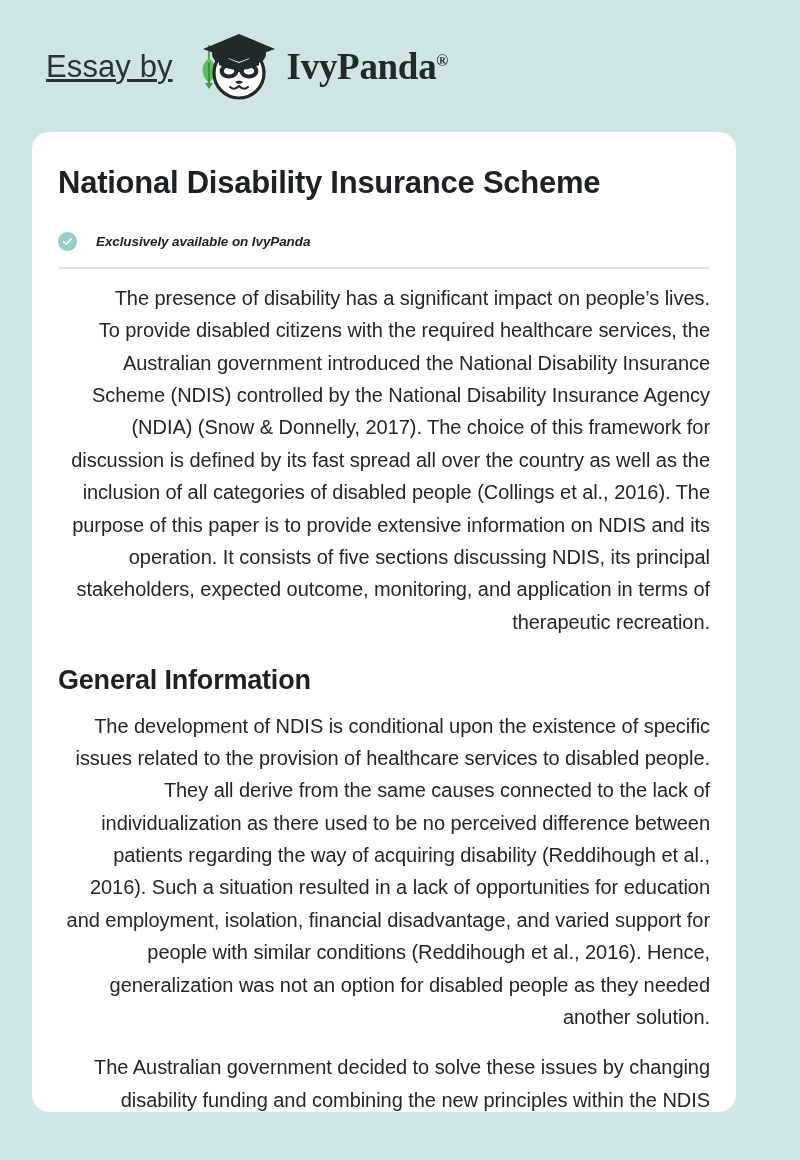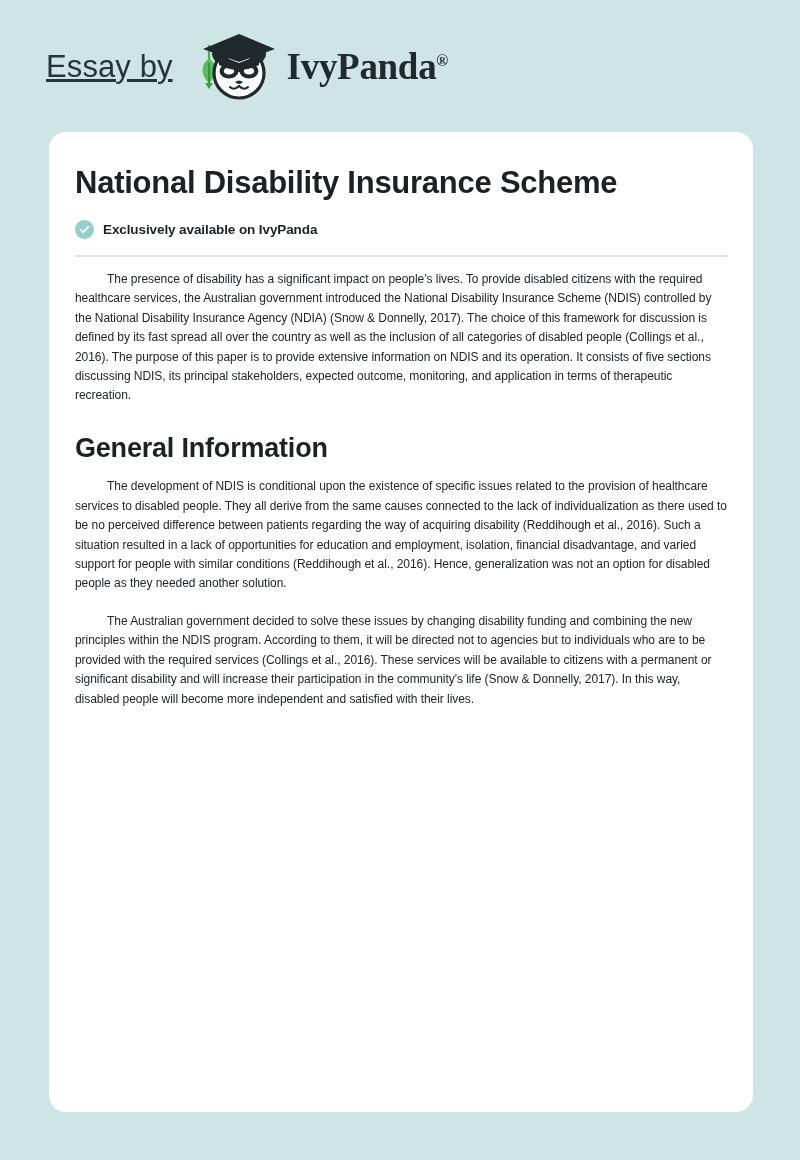"National Disability Insurance Scheme" .doc-card { left: 49px -> 32px }
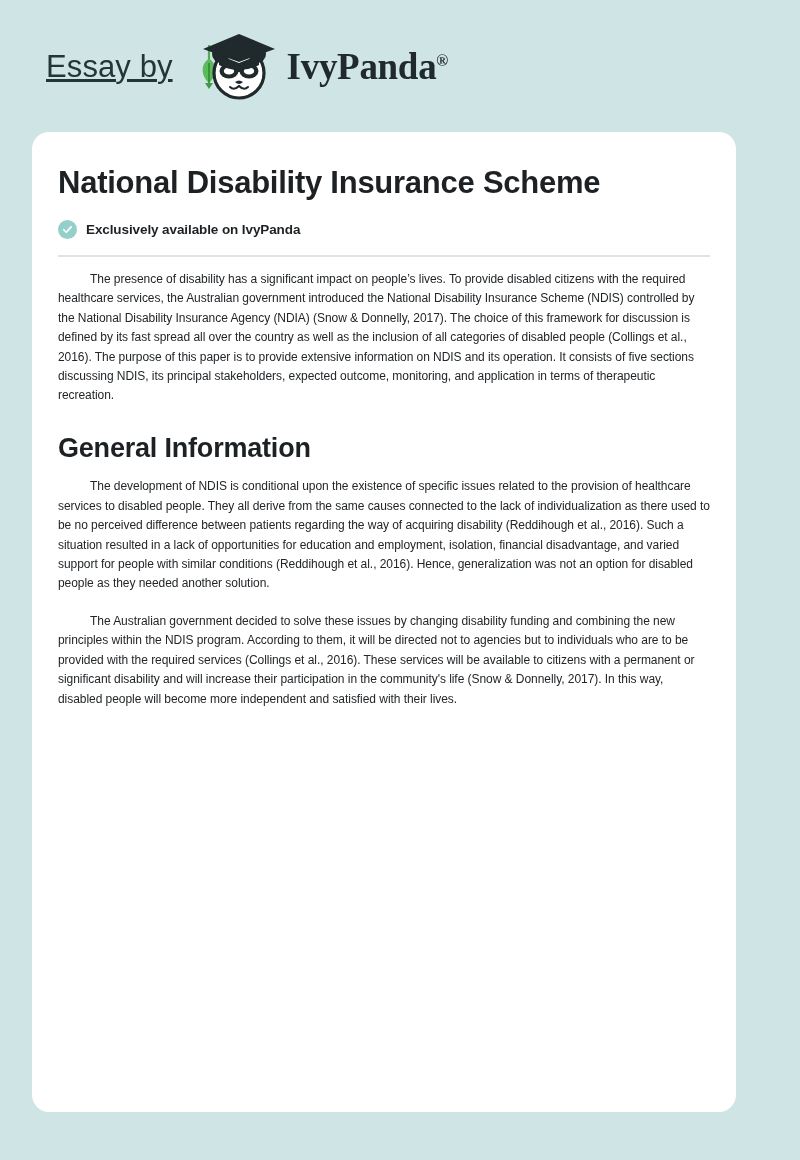"Exclusively available on IvyPanda" .exclusive-row { font-style: none -> italic; gap: 9px -> 19px; margin-top: 18px -> 30px }
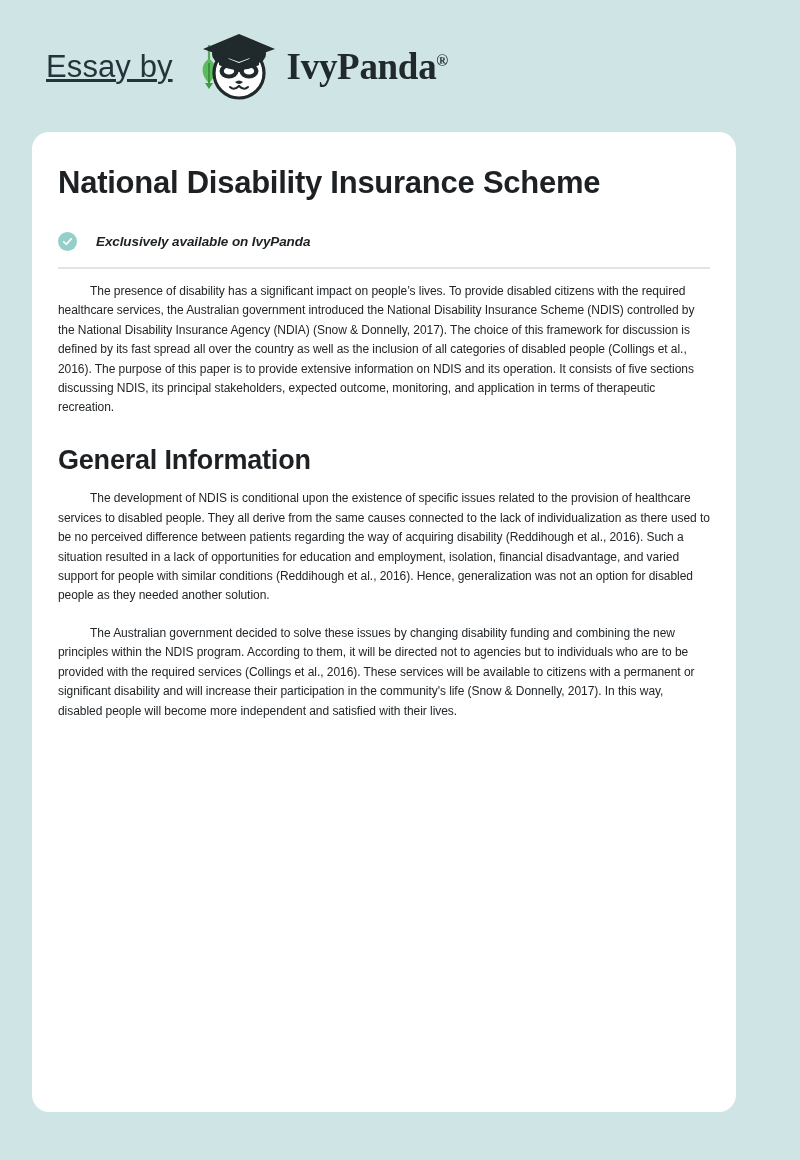"The presence of disability has" .body-par { font-size: 12px -> 20px; text-align: none -> right }
